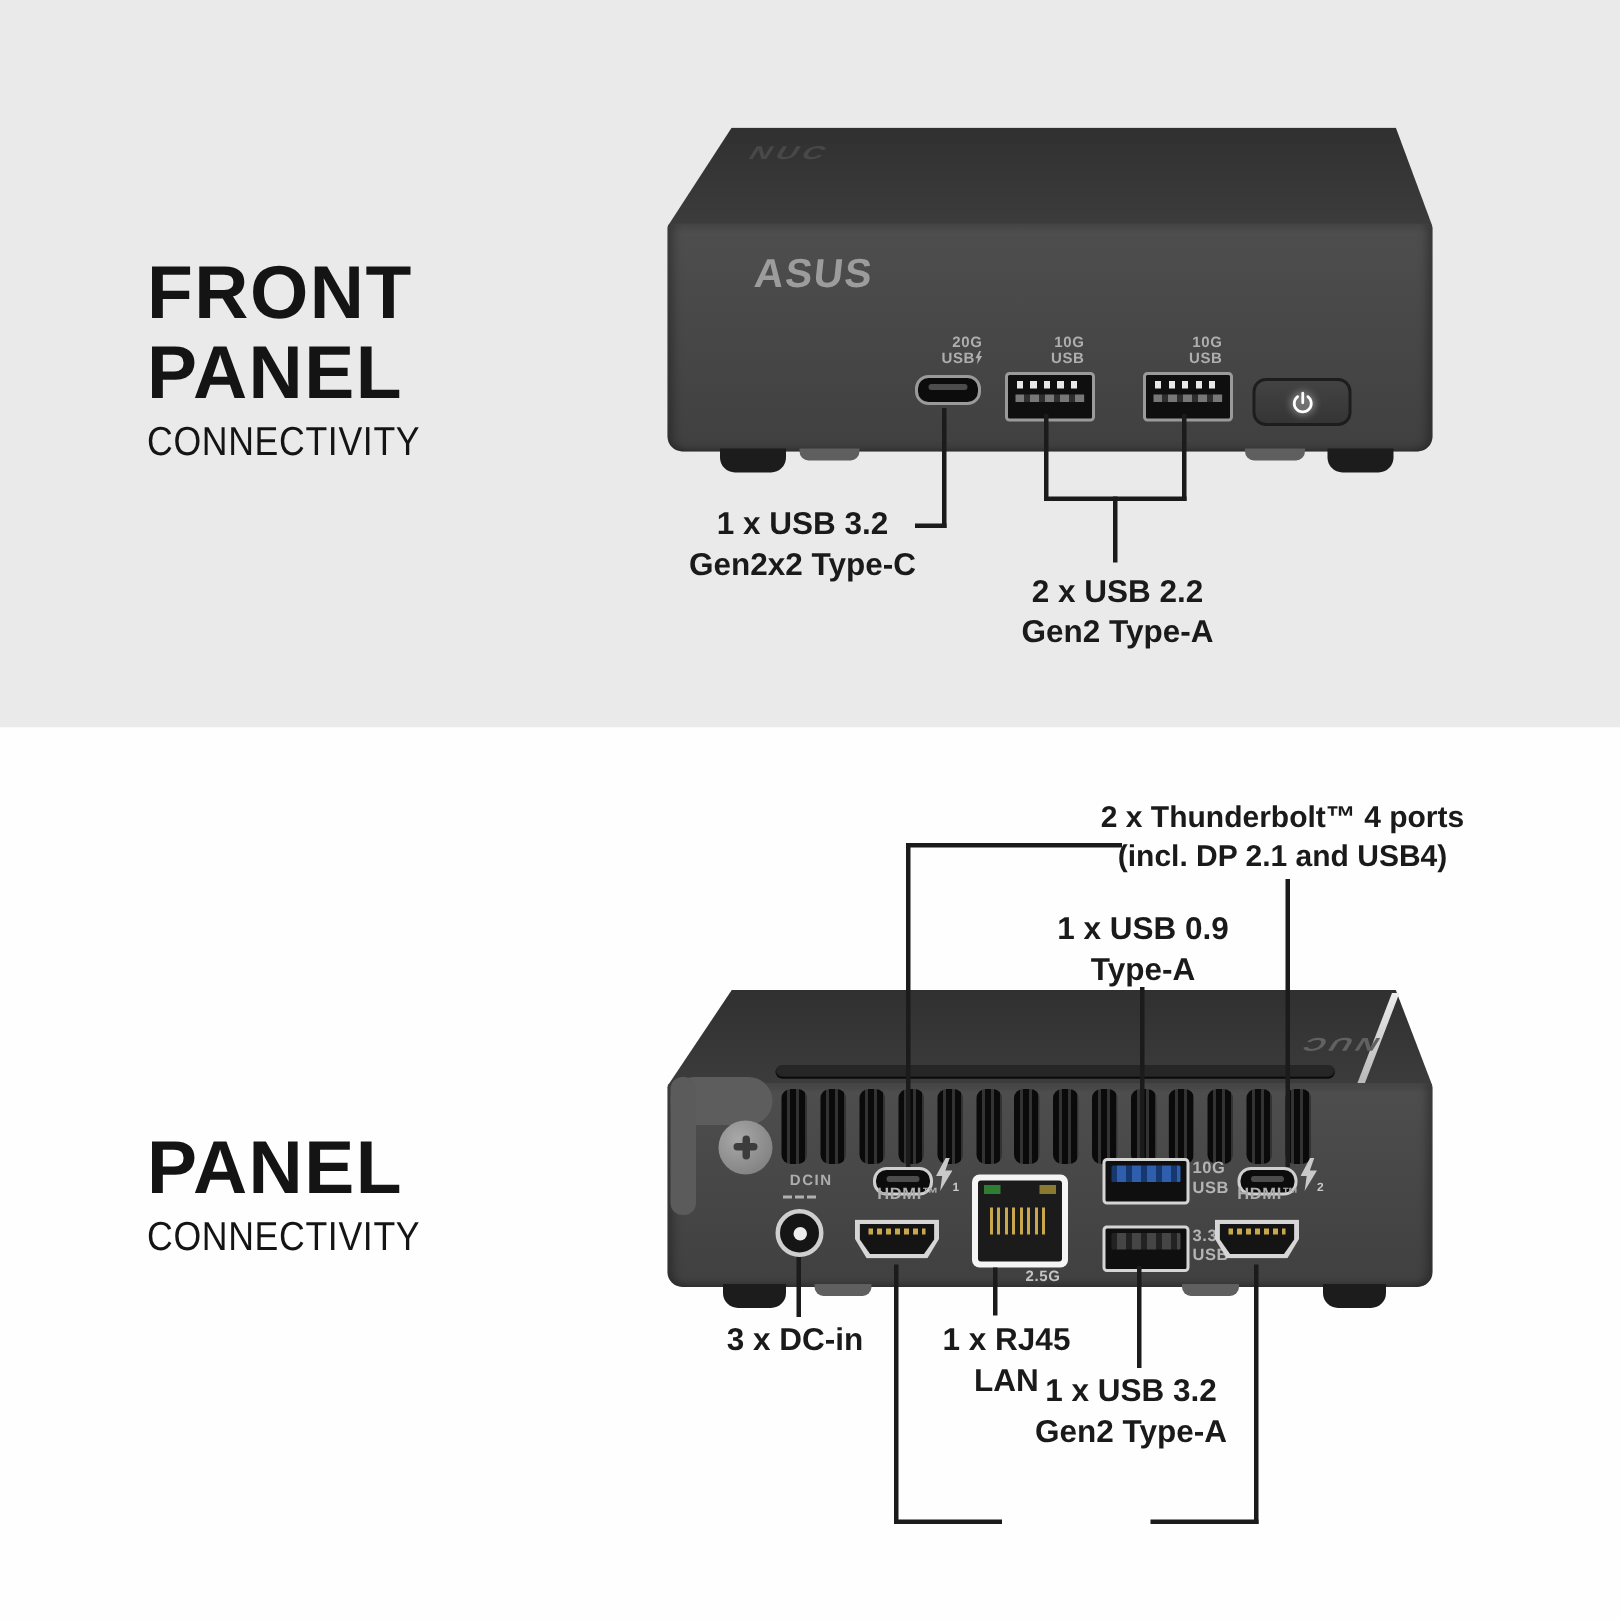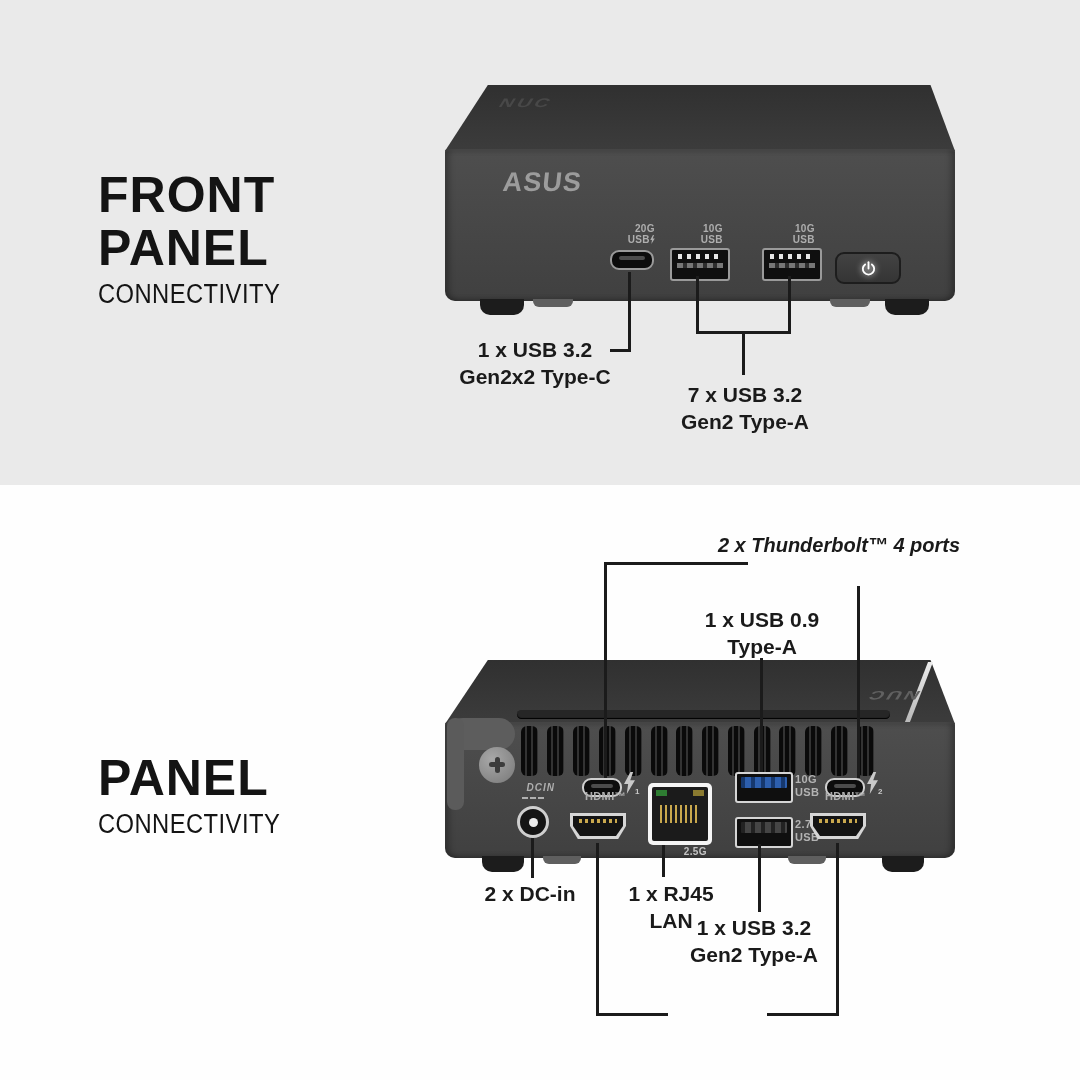"7 x USB 3.2" span { text: 7 x USB 3.2 -> 2 x USB 2.2 }
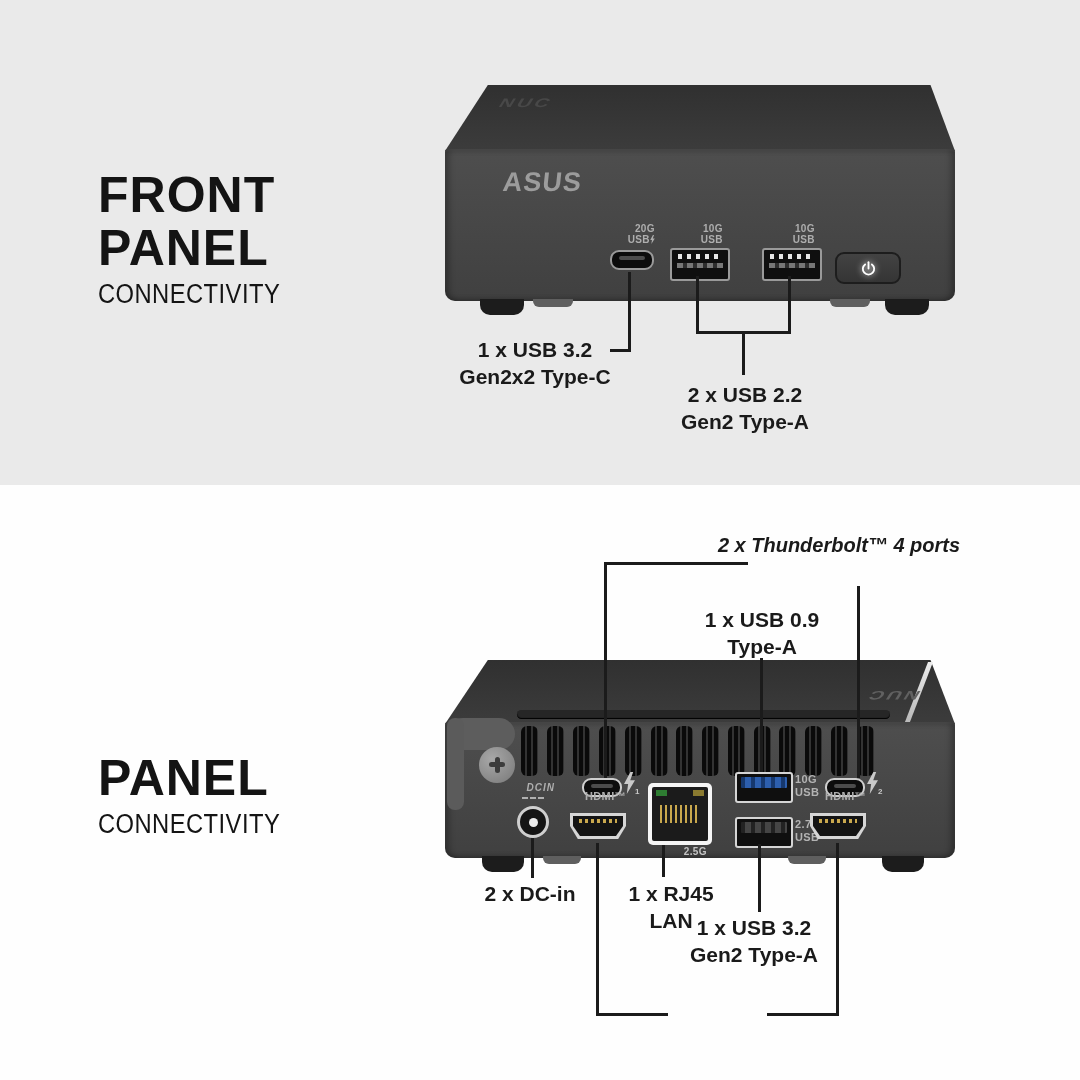"2 x Thunderbolt™ 4 ports" div.abs { font-style: italic -> none; left: 709px -> 725px }
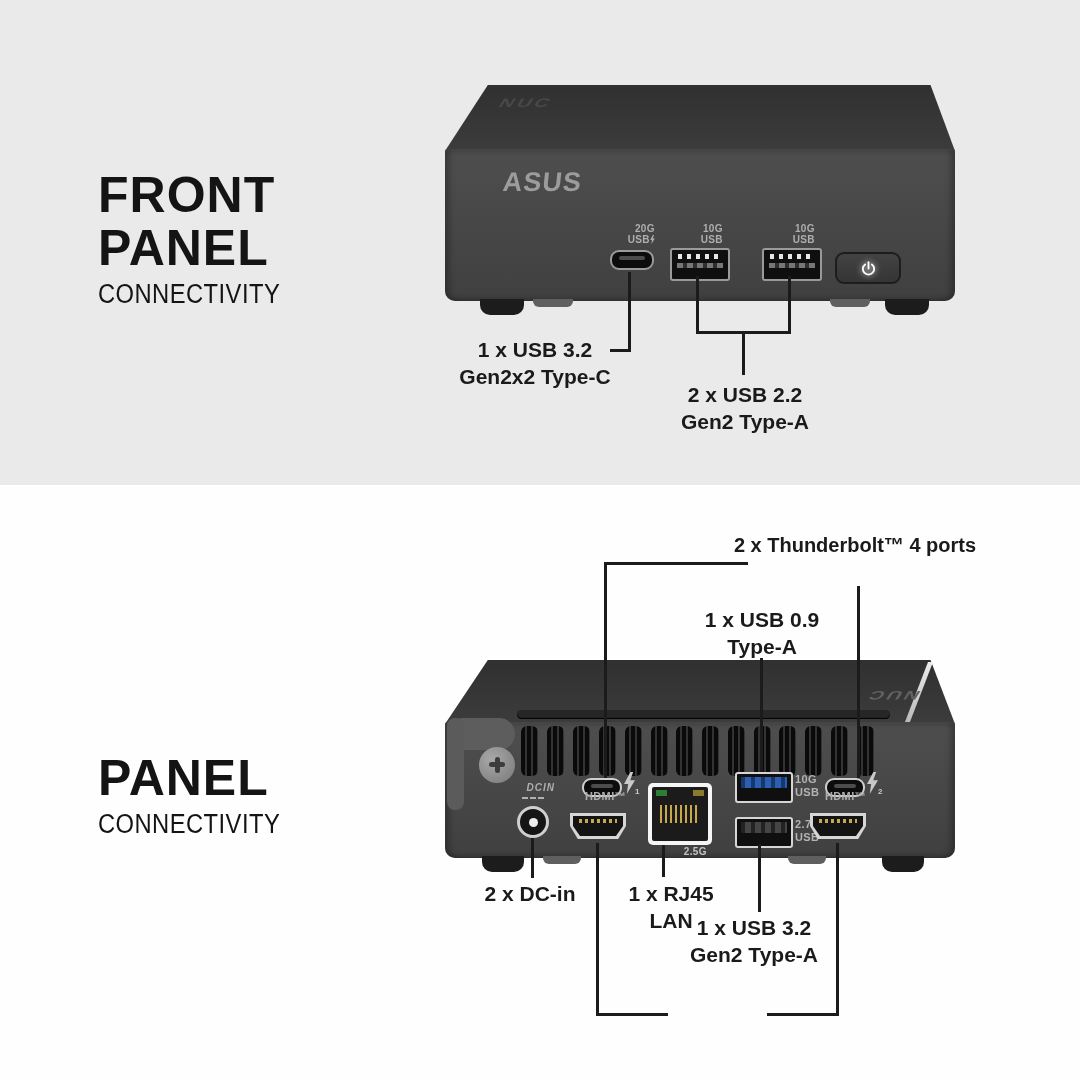"(incl. DP 2.1 and USB4)" span { html: none -> <span>(incl. DP 2.1 and USB4)</span> }
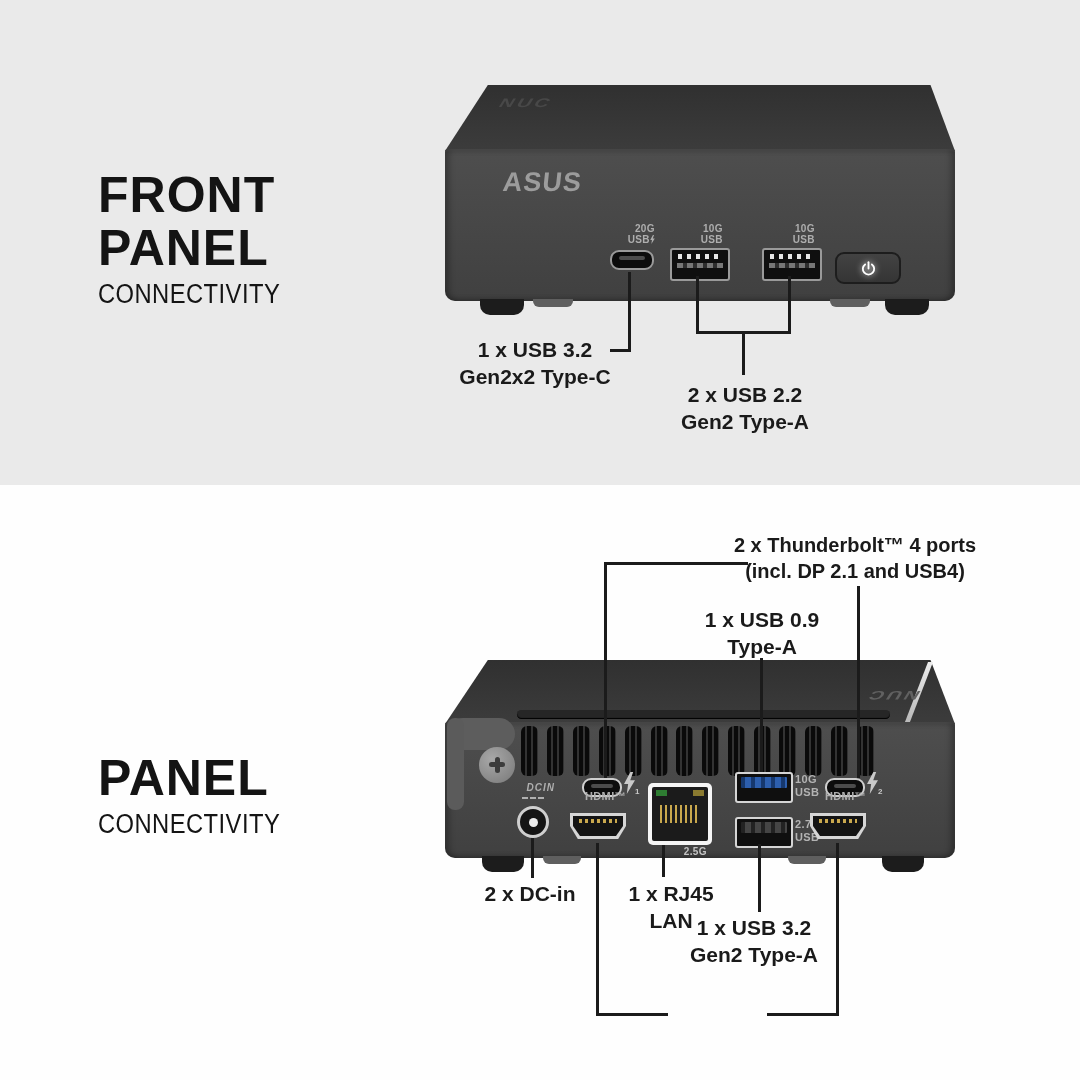"DCIN" div.abs { font-style: italic -> none }
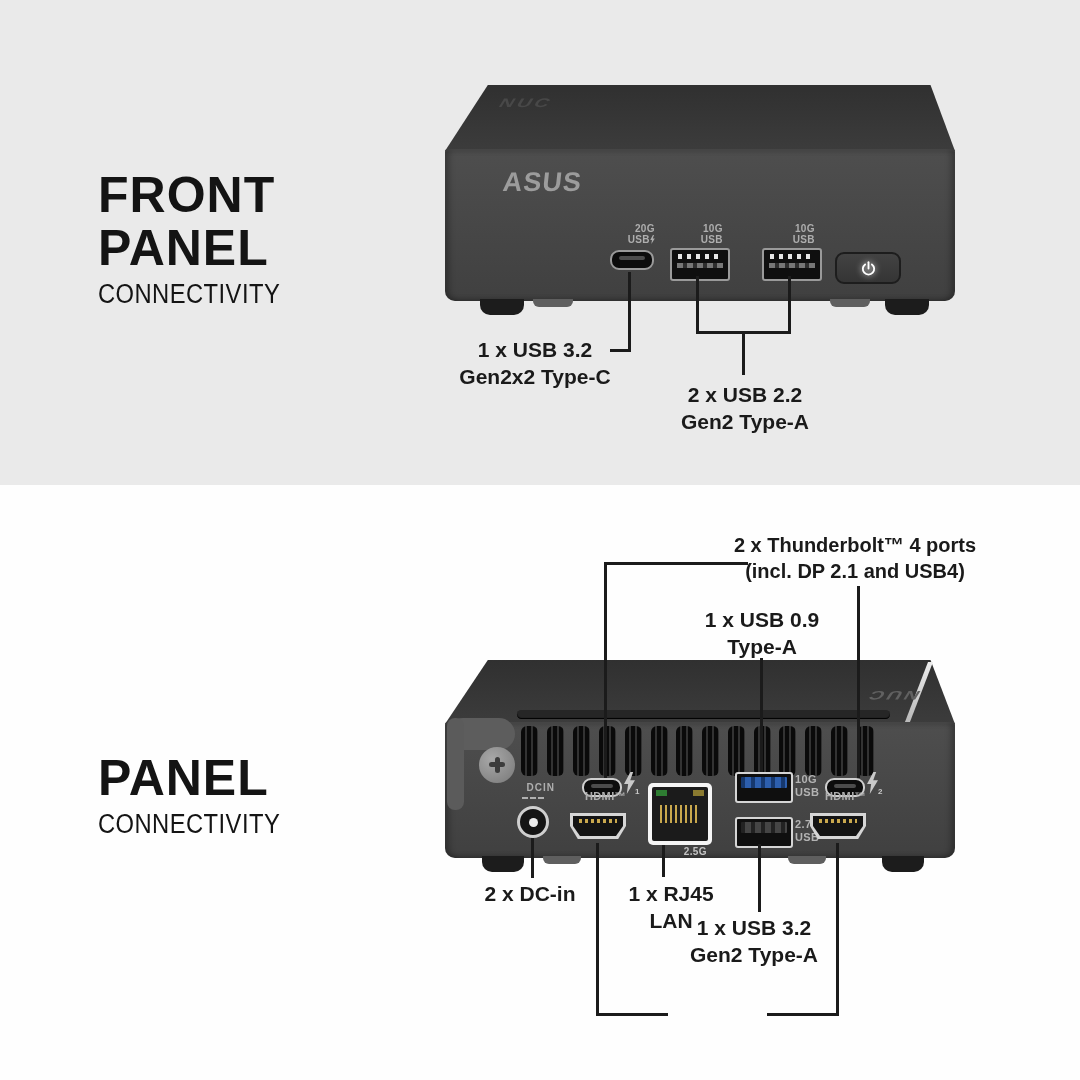"2.7" span { text: 2.7 -> 3.3 }
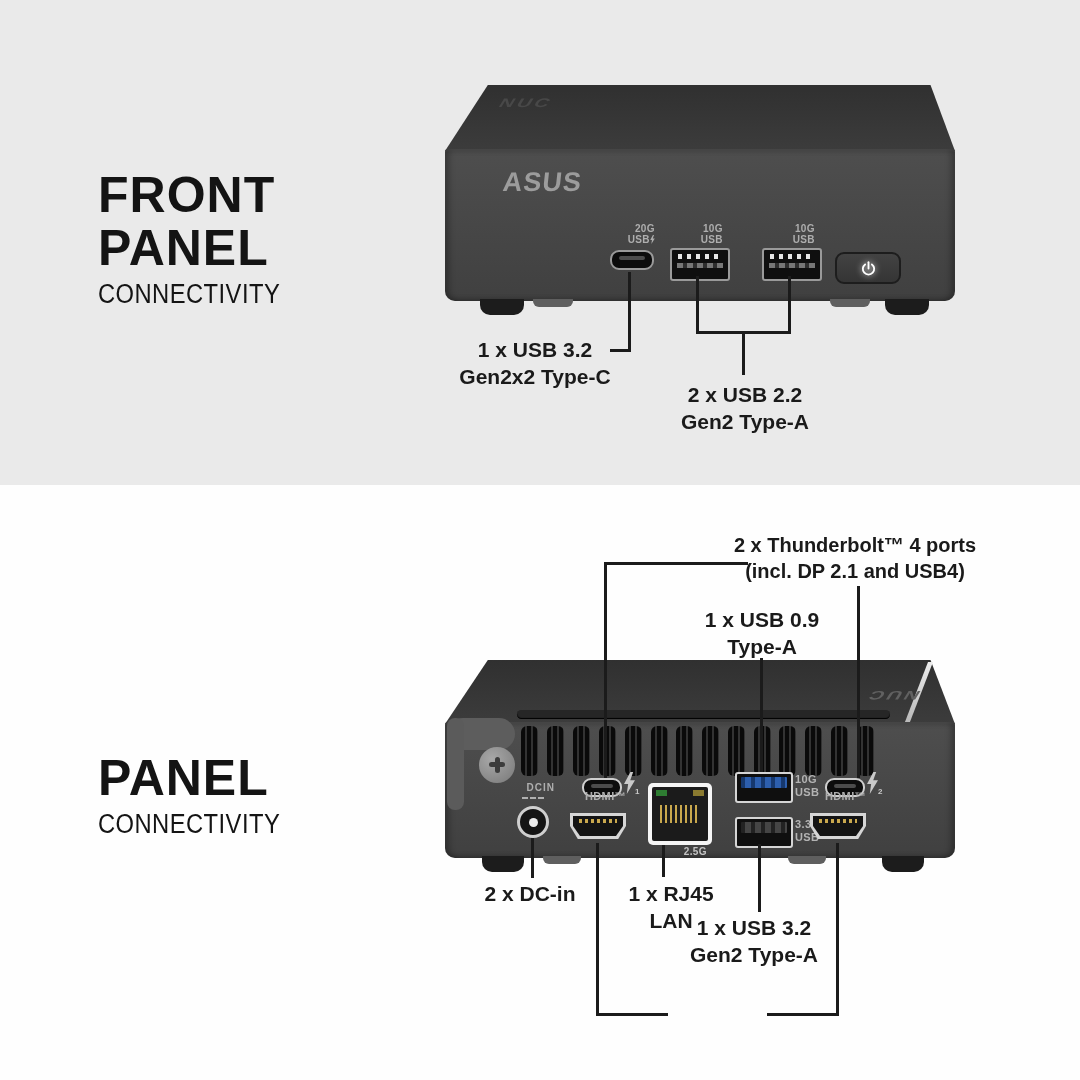"2 x DC-in" span { text: 2 -> 3 }
